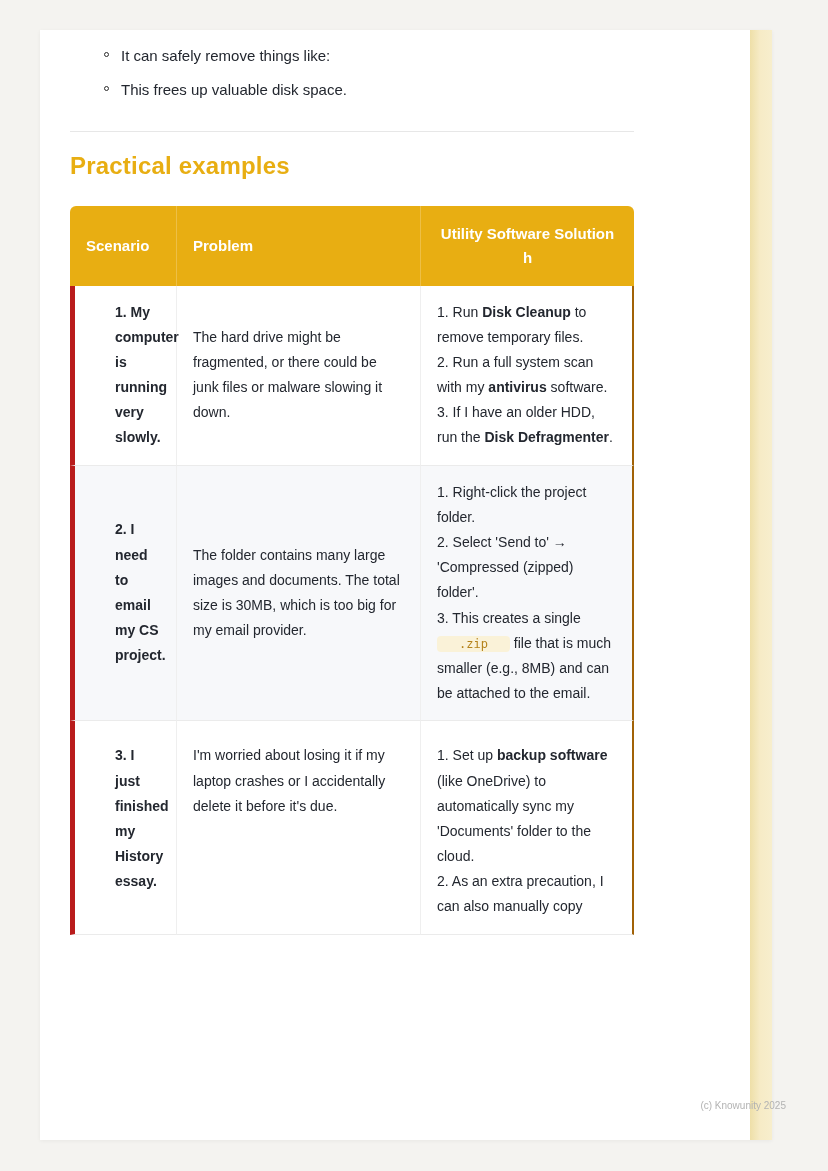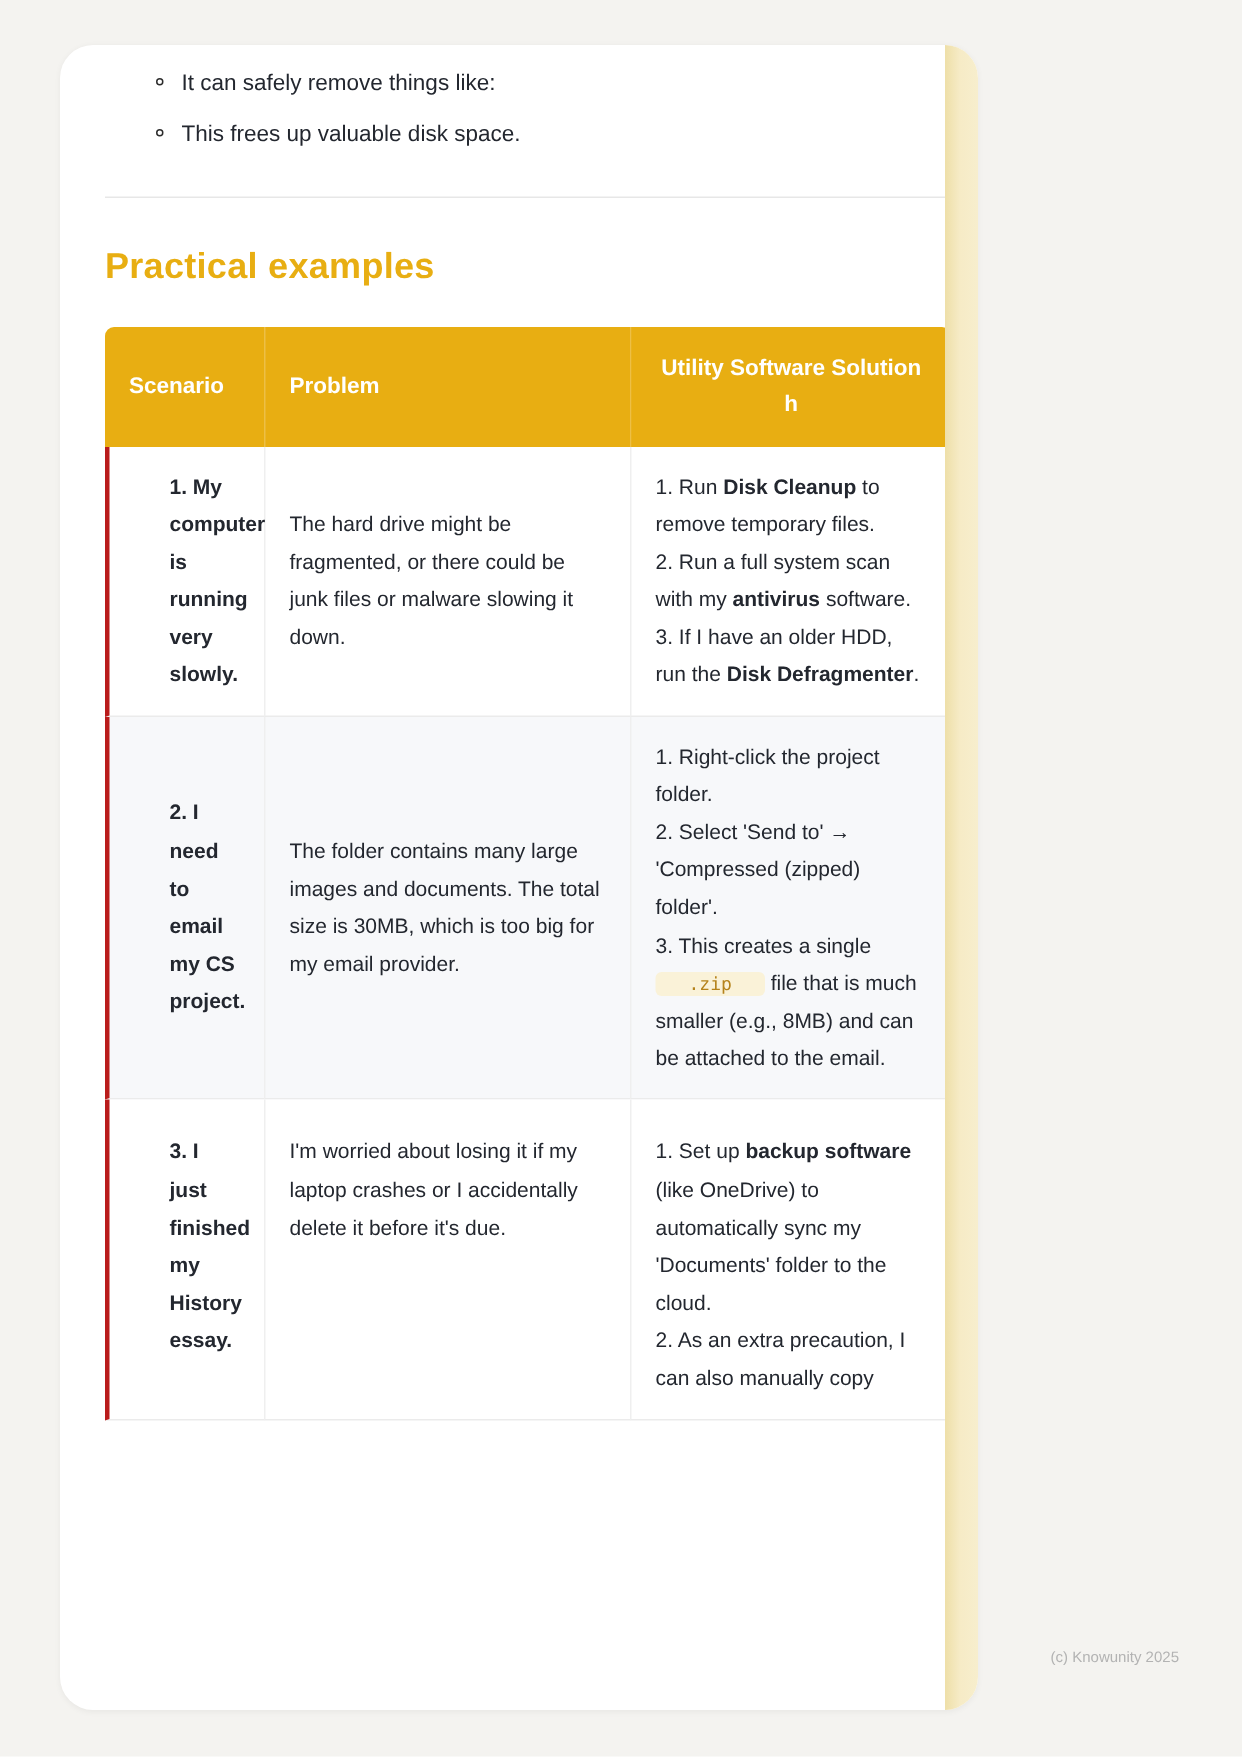"It can safely remove things" .page-card { border-radius: 22px -> none; width: 612px -> 732px }
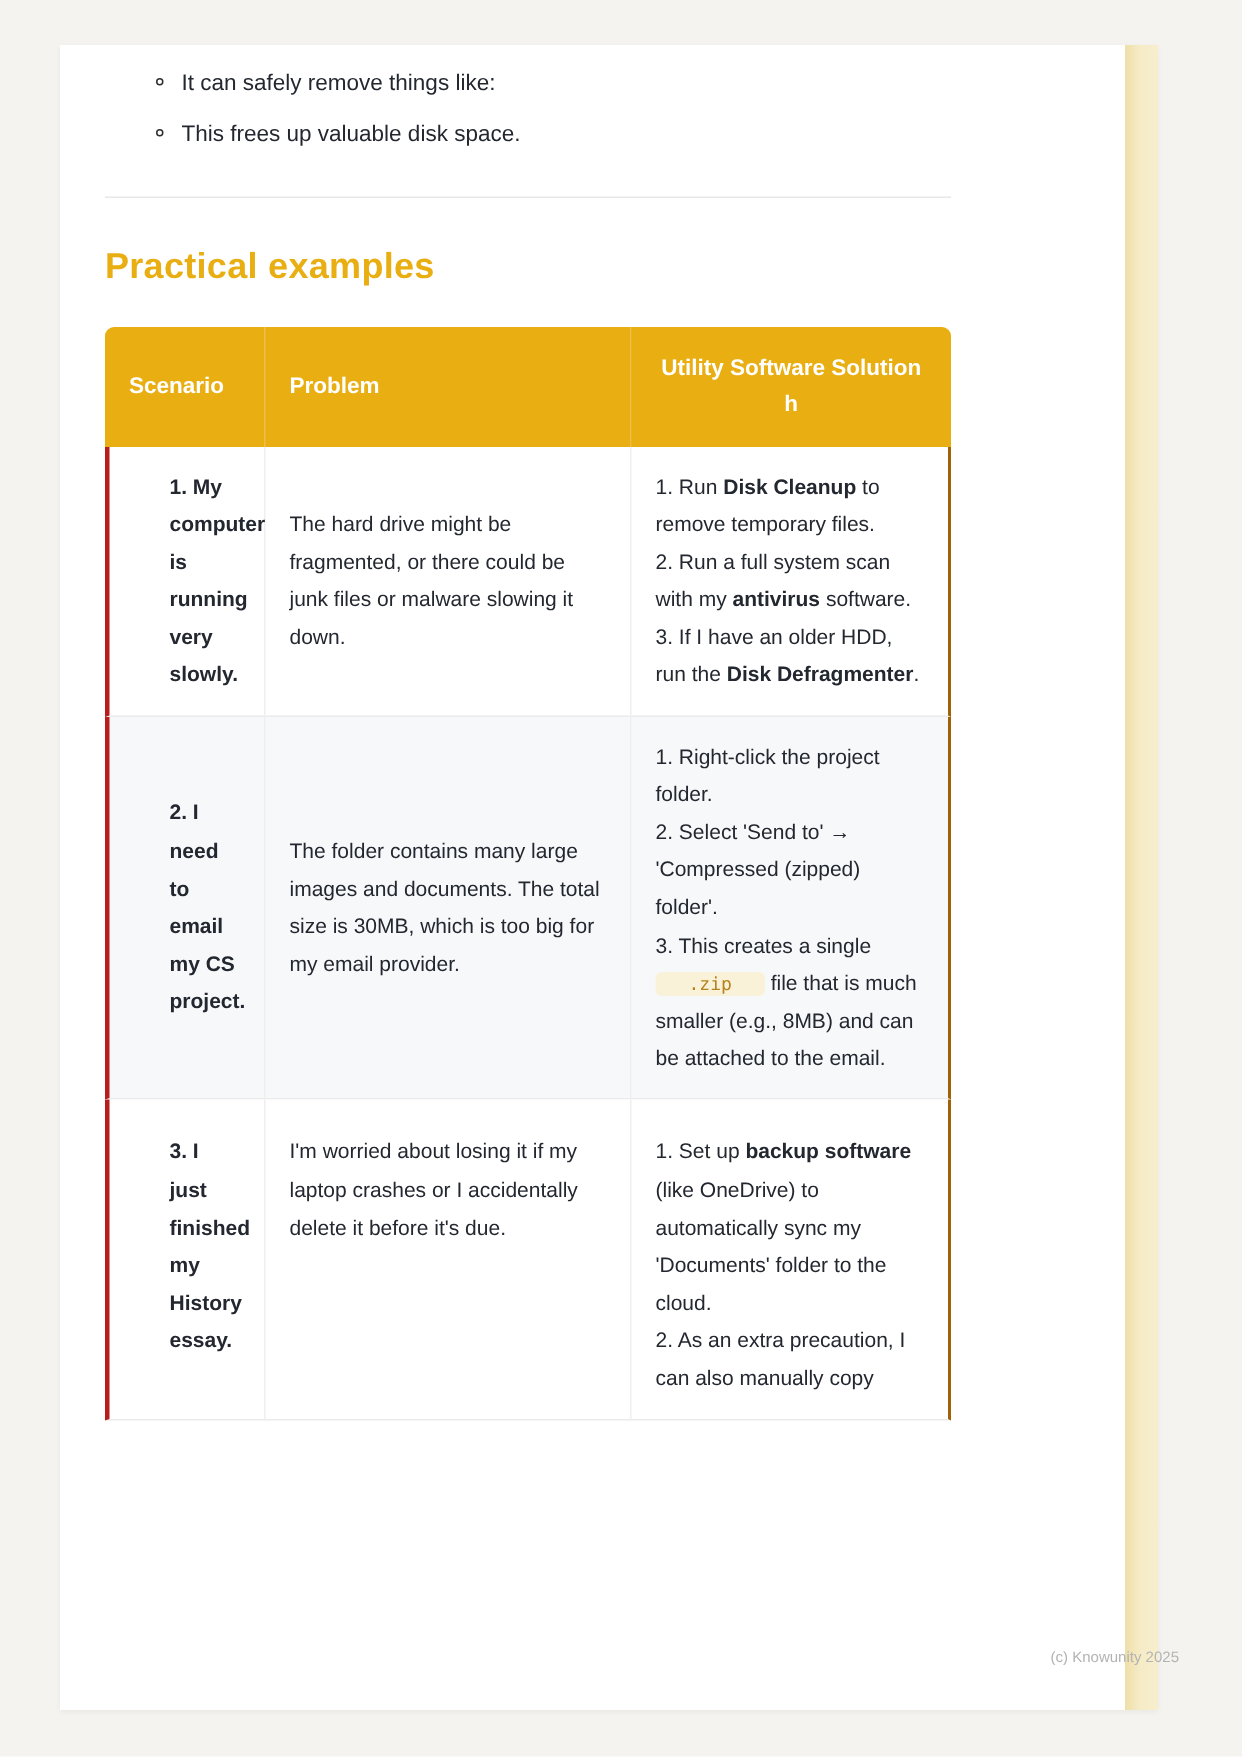"Practical examples" .heading { margin-top: 32px -> 20px }
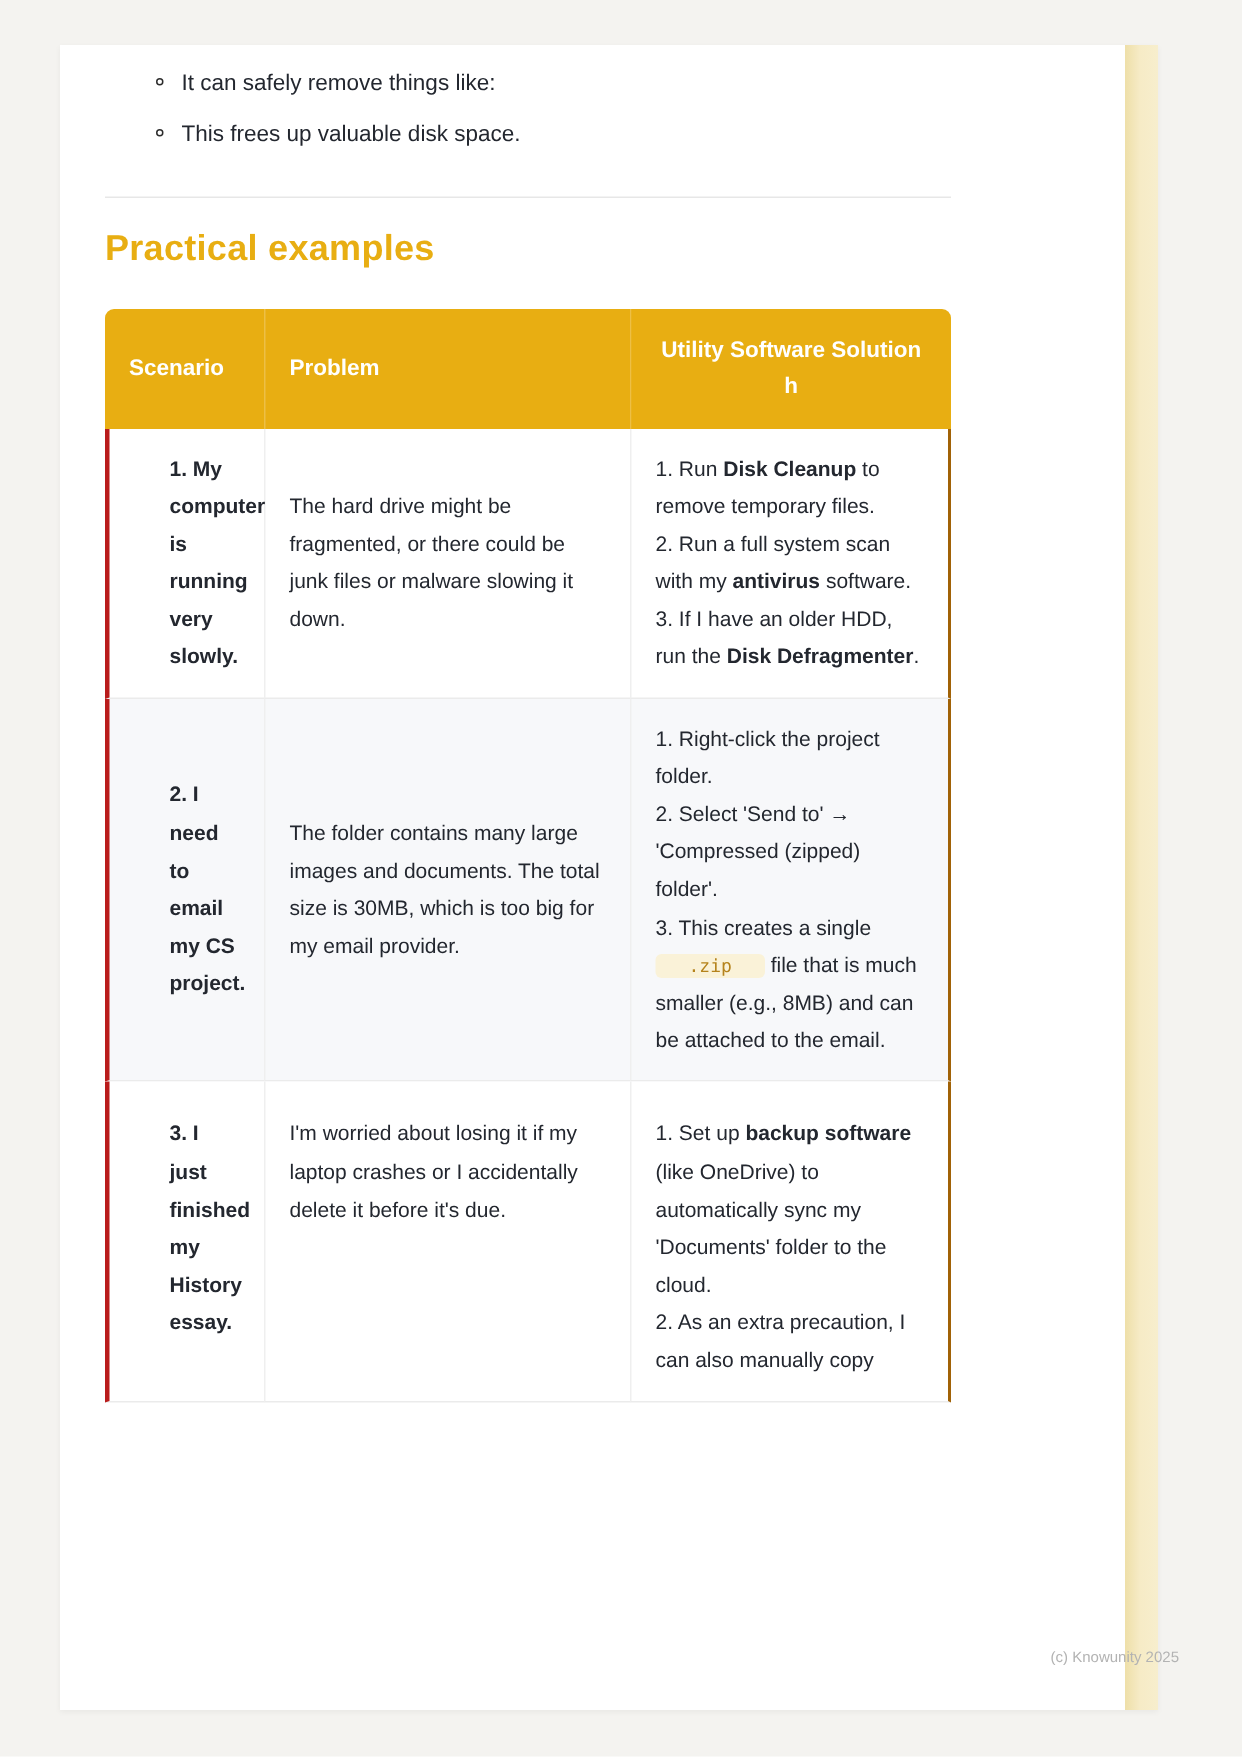"1. My computer is running" .ex-table tbody td:first-child { border-left: 3px solid #b91c1c -> 5px solid #b91c1c }
